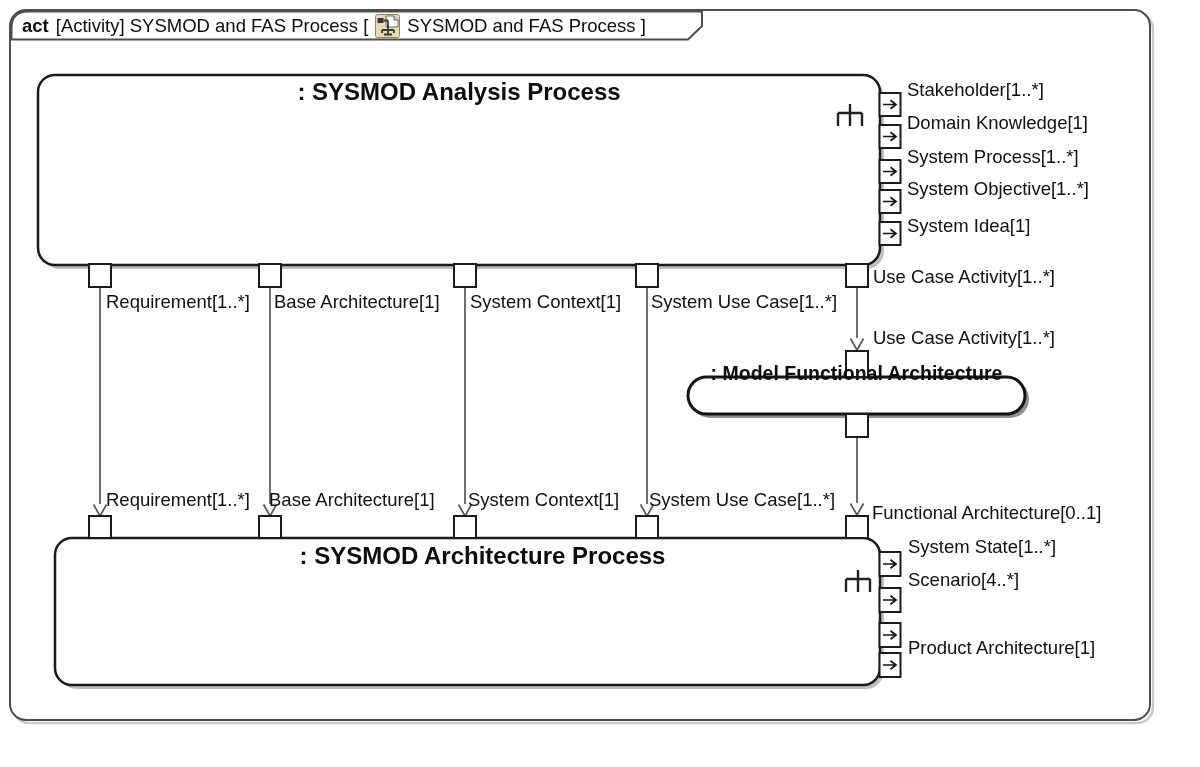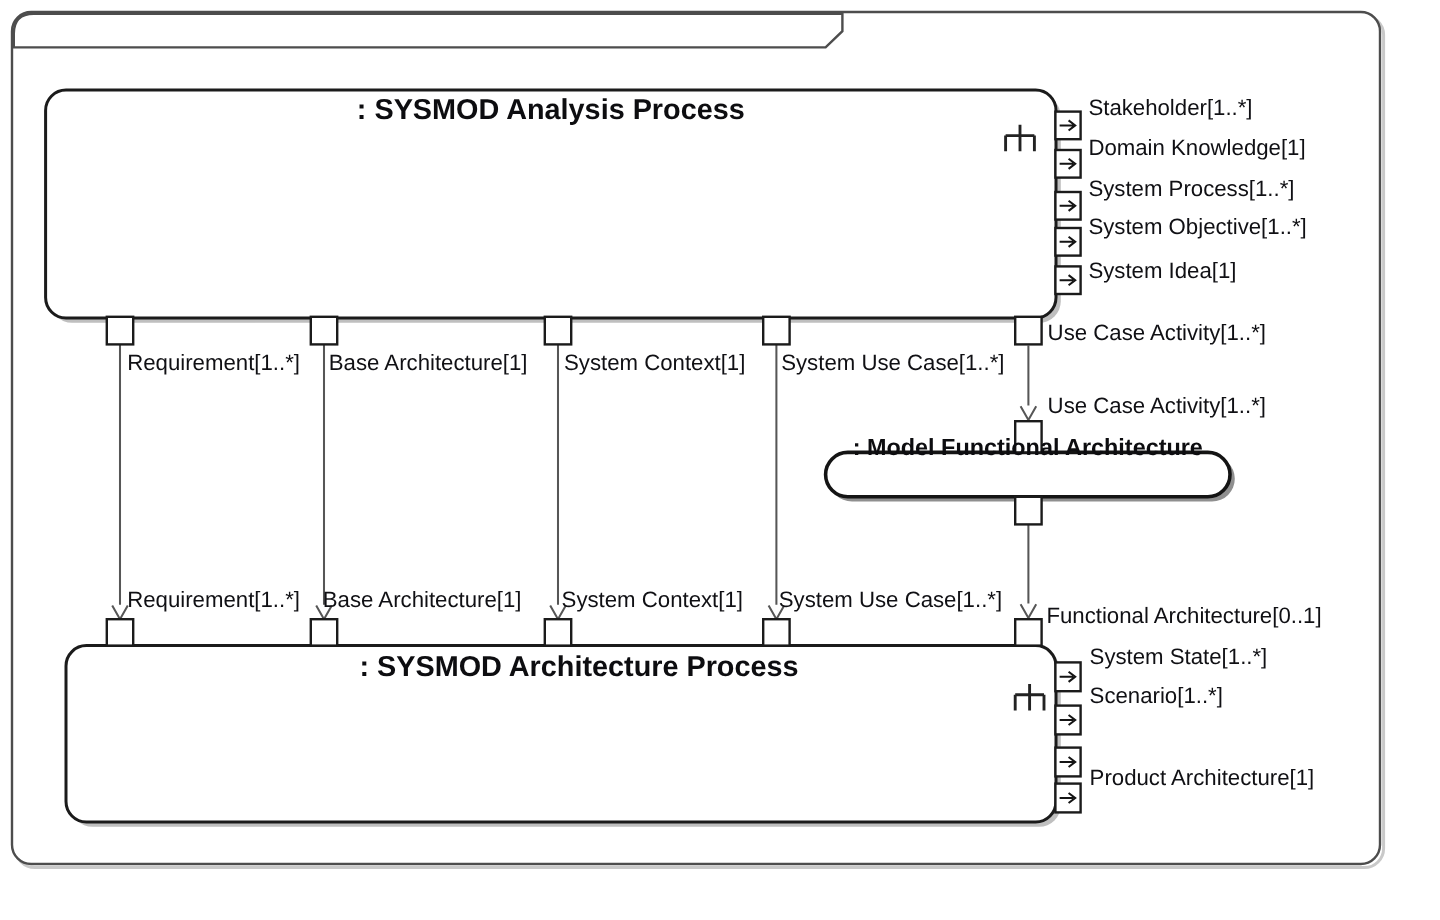"act" div.tab-text { html: none -> <div> <span>act</span> <span>[Activity] SYSMOD and FAS Process [</span> <svg> <rect></rect> <polygon></polygon> <path></path> <rect></rect> <path></path> </svg> <span>SYSMOD and FAS Process ]</span> </div> }
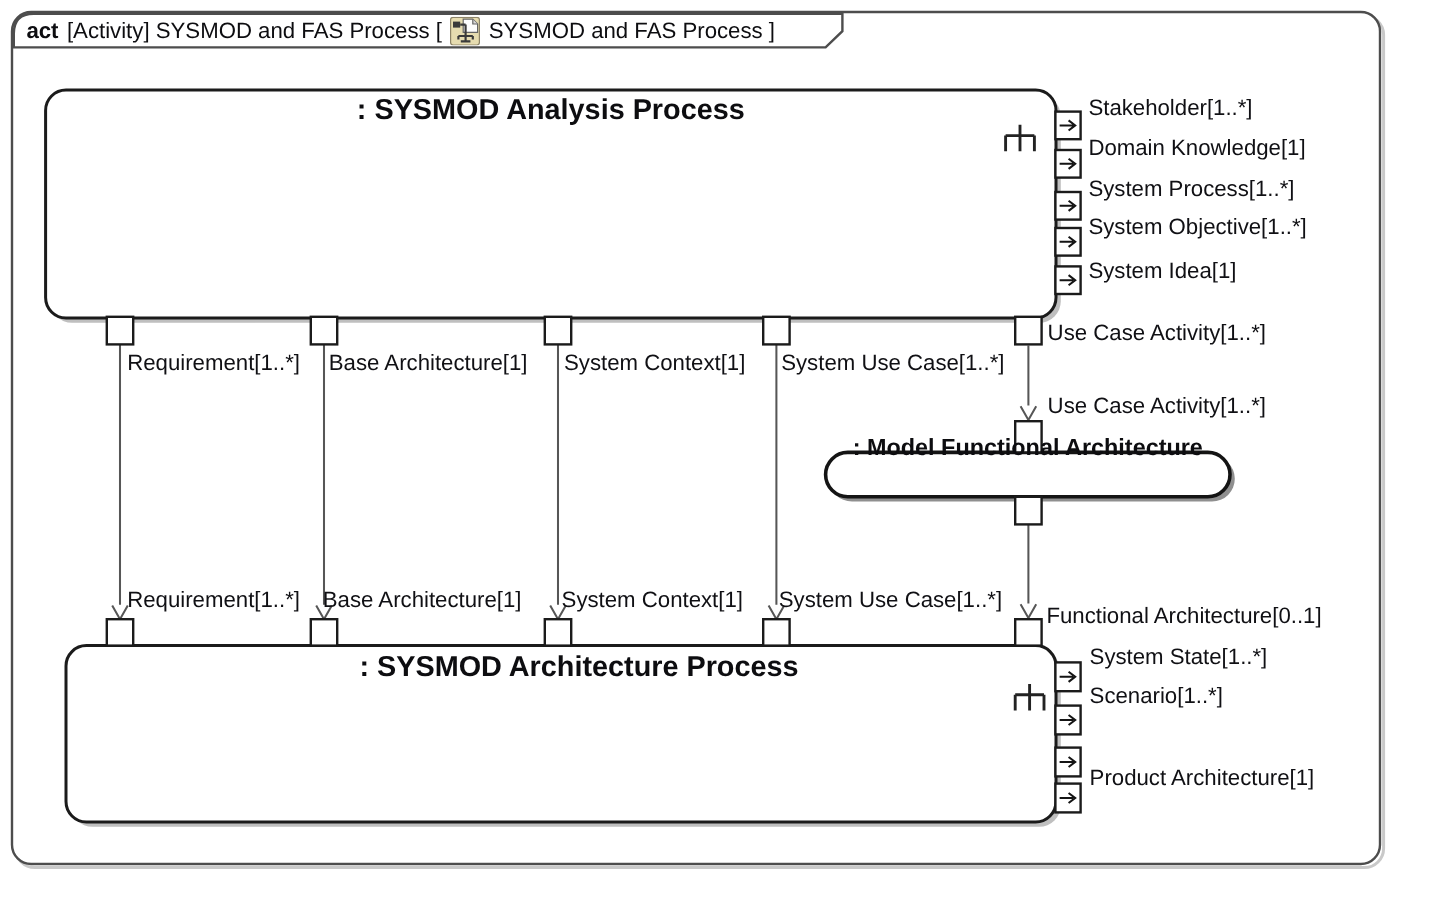"Scenario[1..*]" div.lbl { text: 1 -> 4 }
